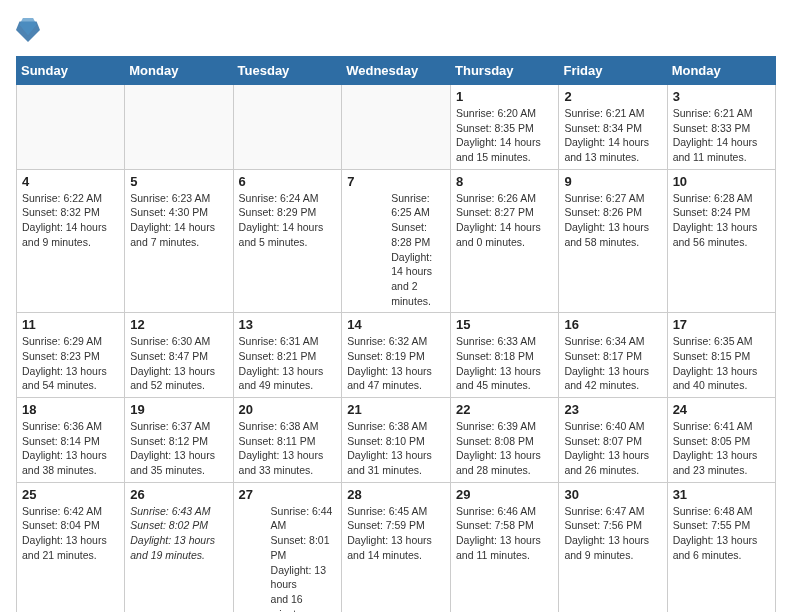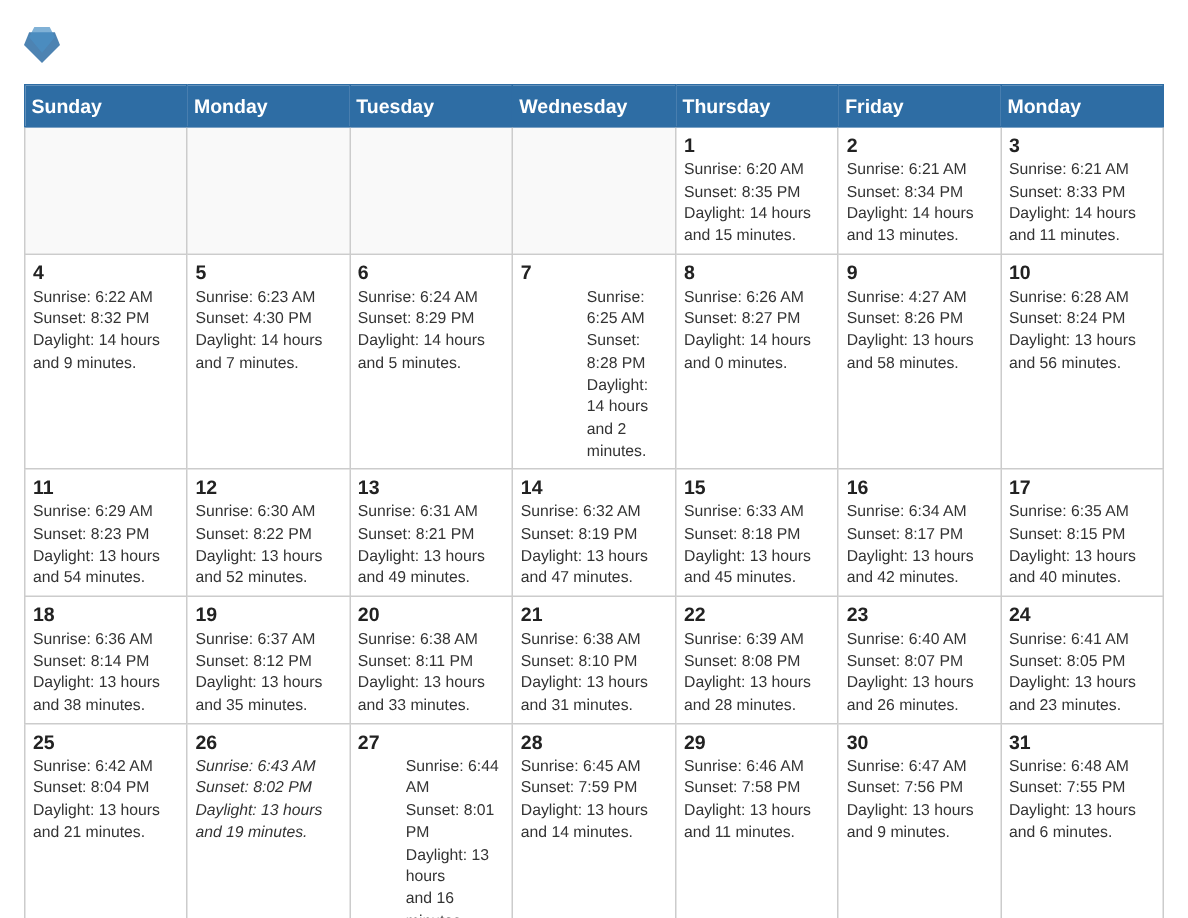"Sunrise: 4:27 AM" div.day-info { text: 4:27 -> 6:27 }
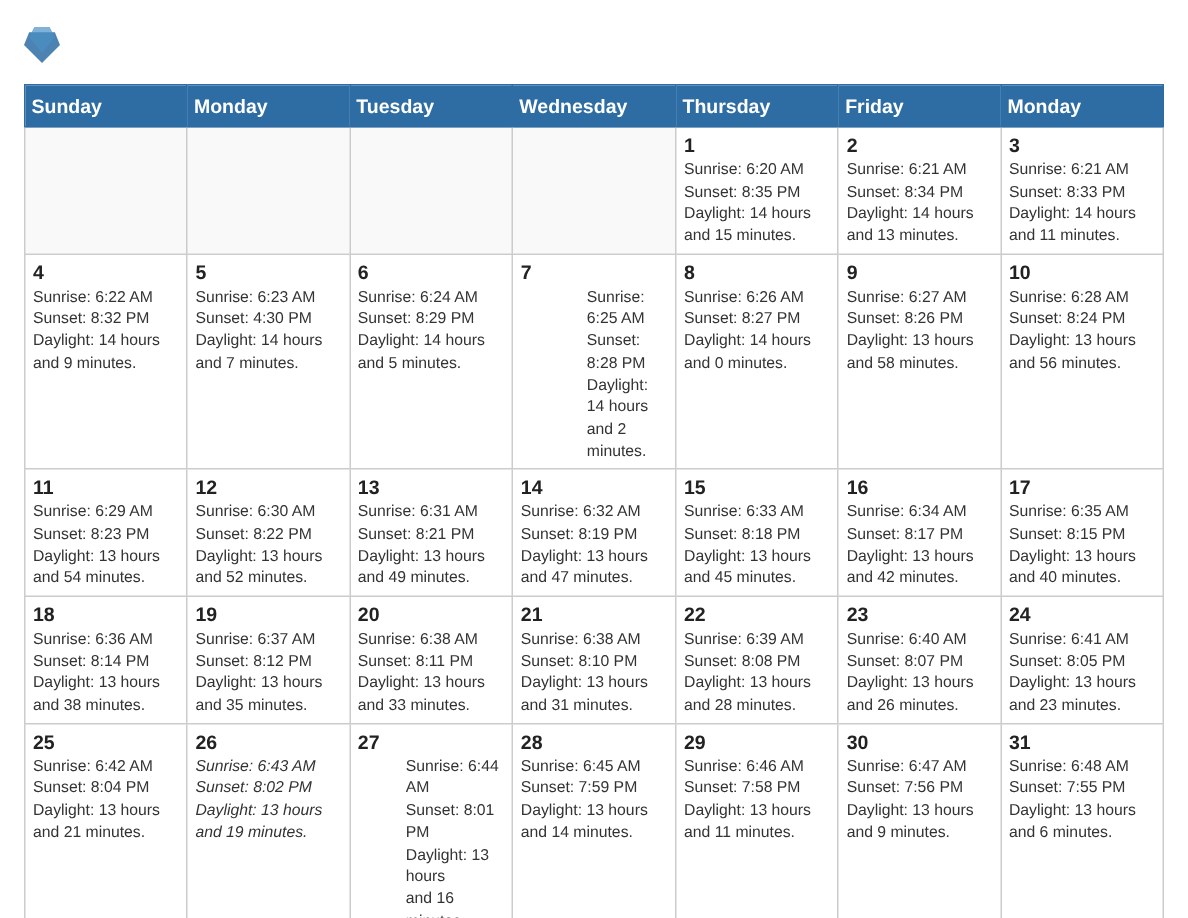"Sunrise: 6:30 AM" div.day-info { text: 8:22 -> 8:47 }
